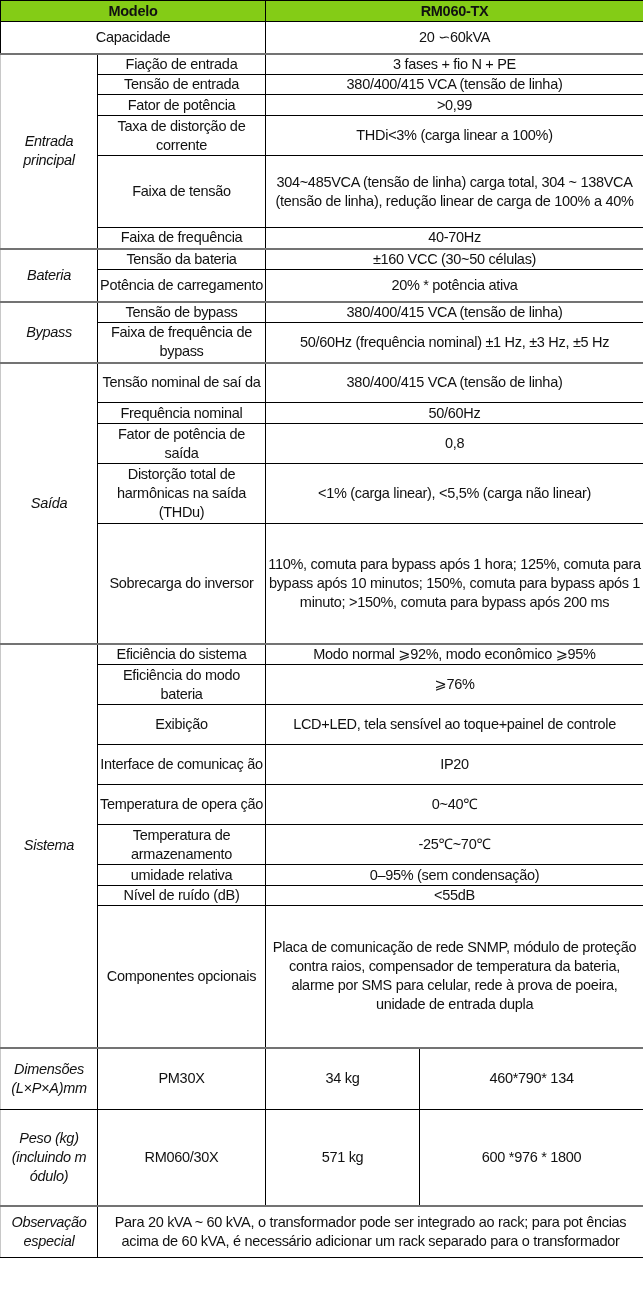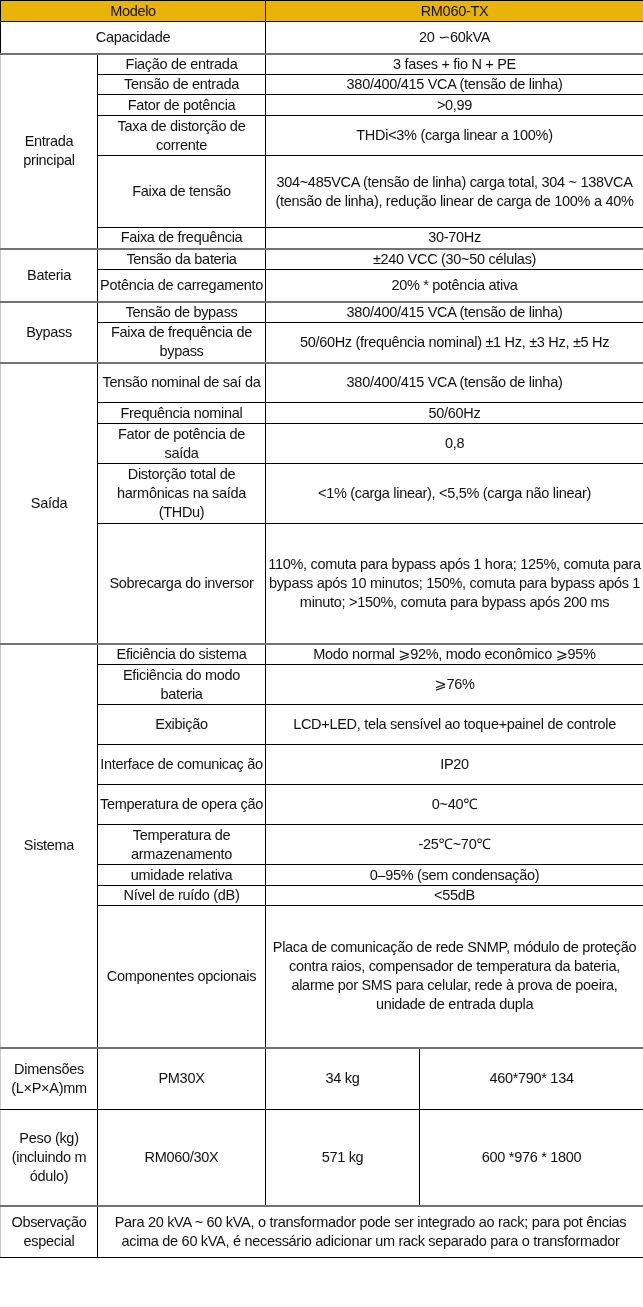"Modelo" td.hdr { background: #eab308 -> #84cc16; font-weight: normal -> bold }
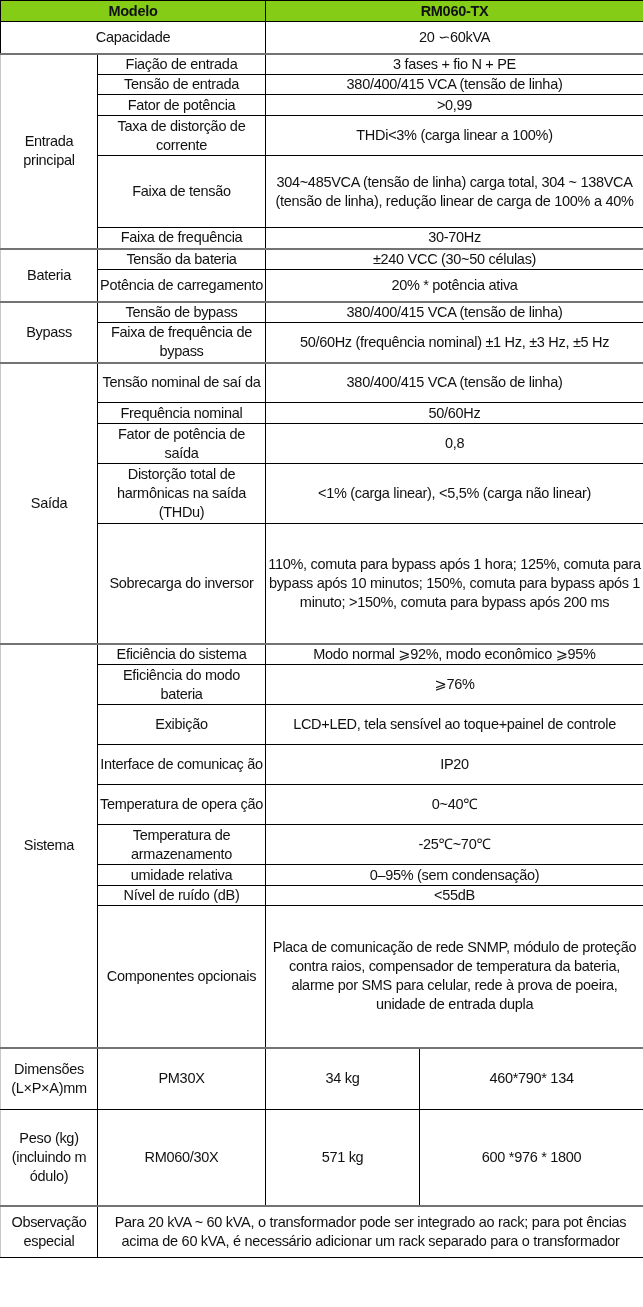"Entrada principal" td.grp { font-style: none -> italic }
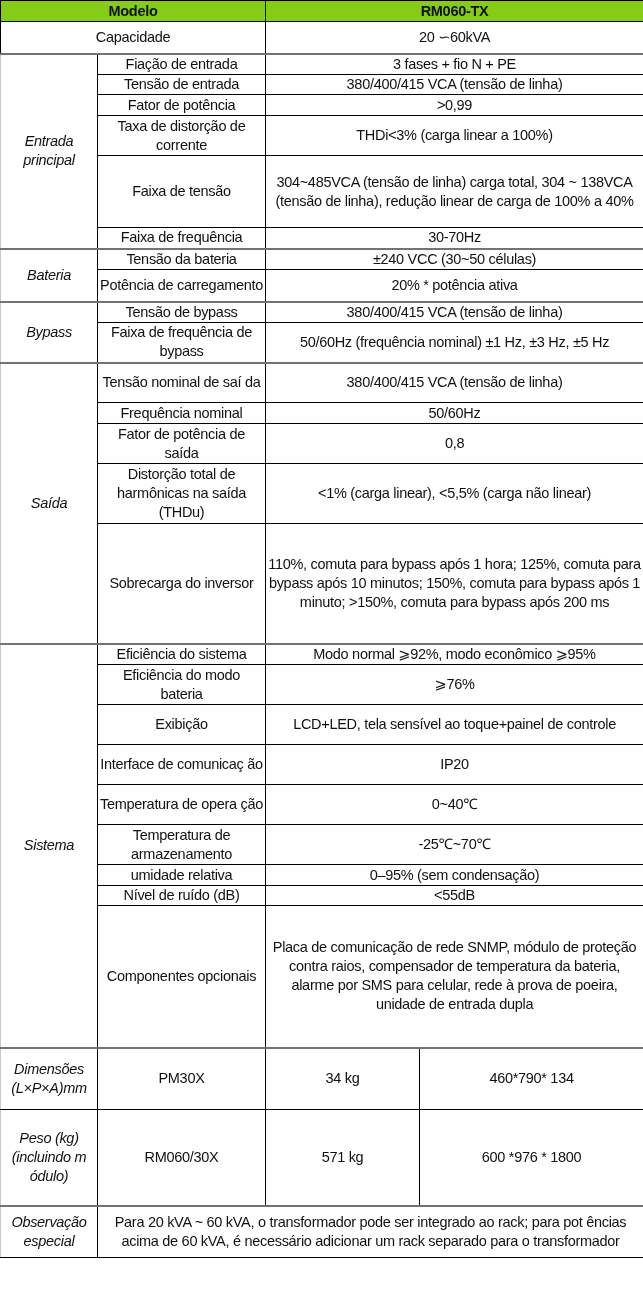"30-70Hz" td { text: 30-70Hz -> 40-70Hz }
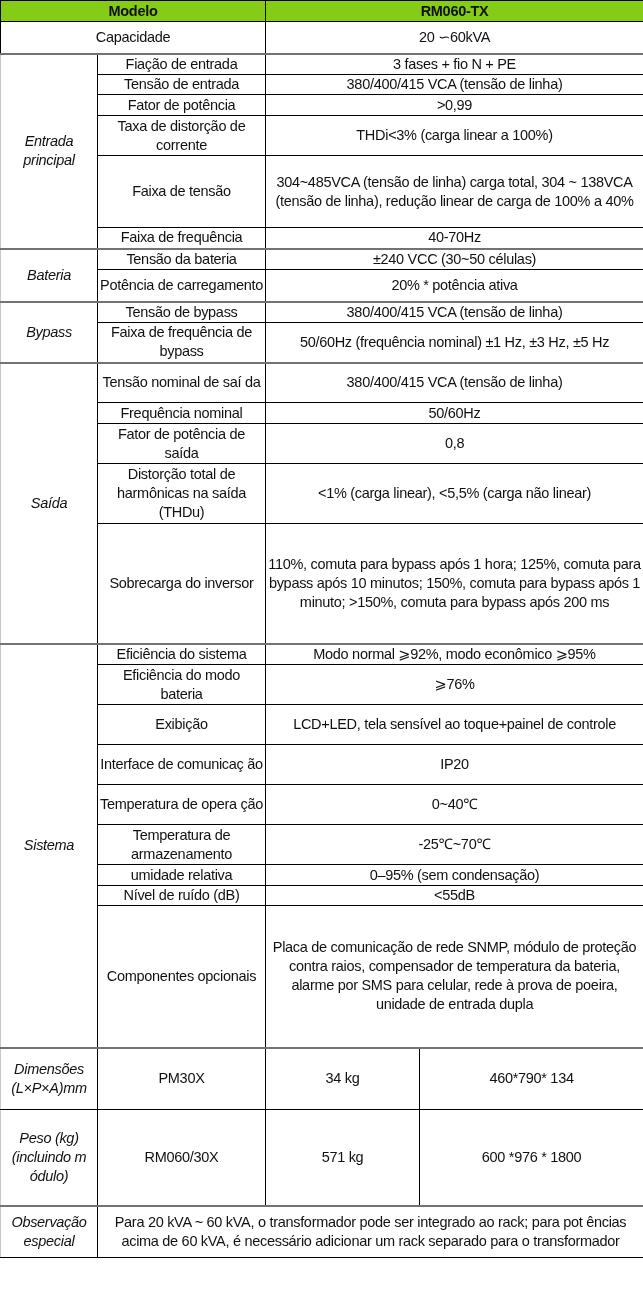"±240 VCC (30~50 células)" td { text: 240 -> 160 }
